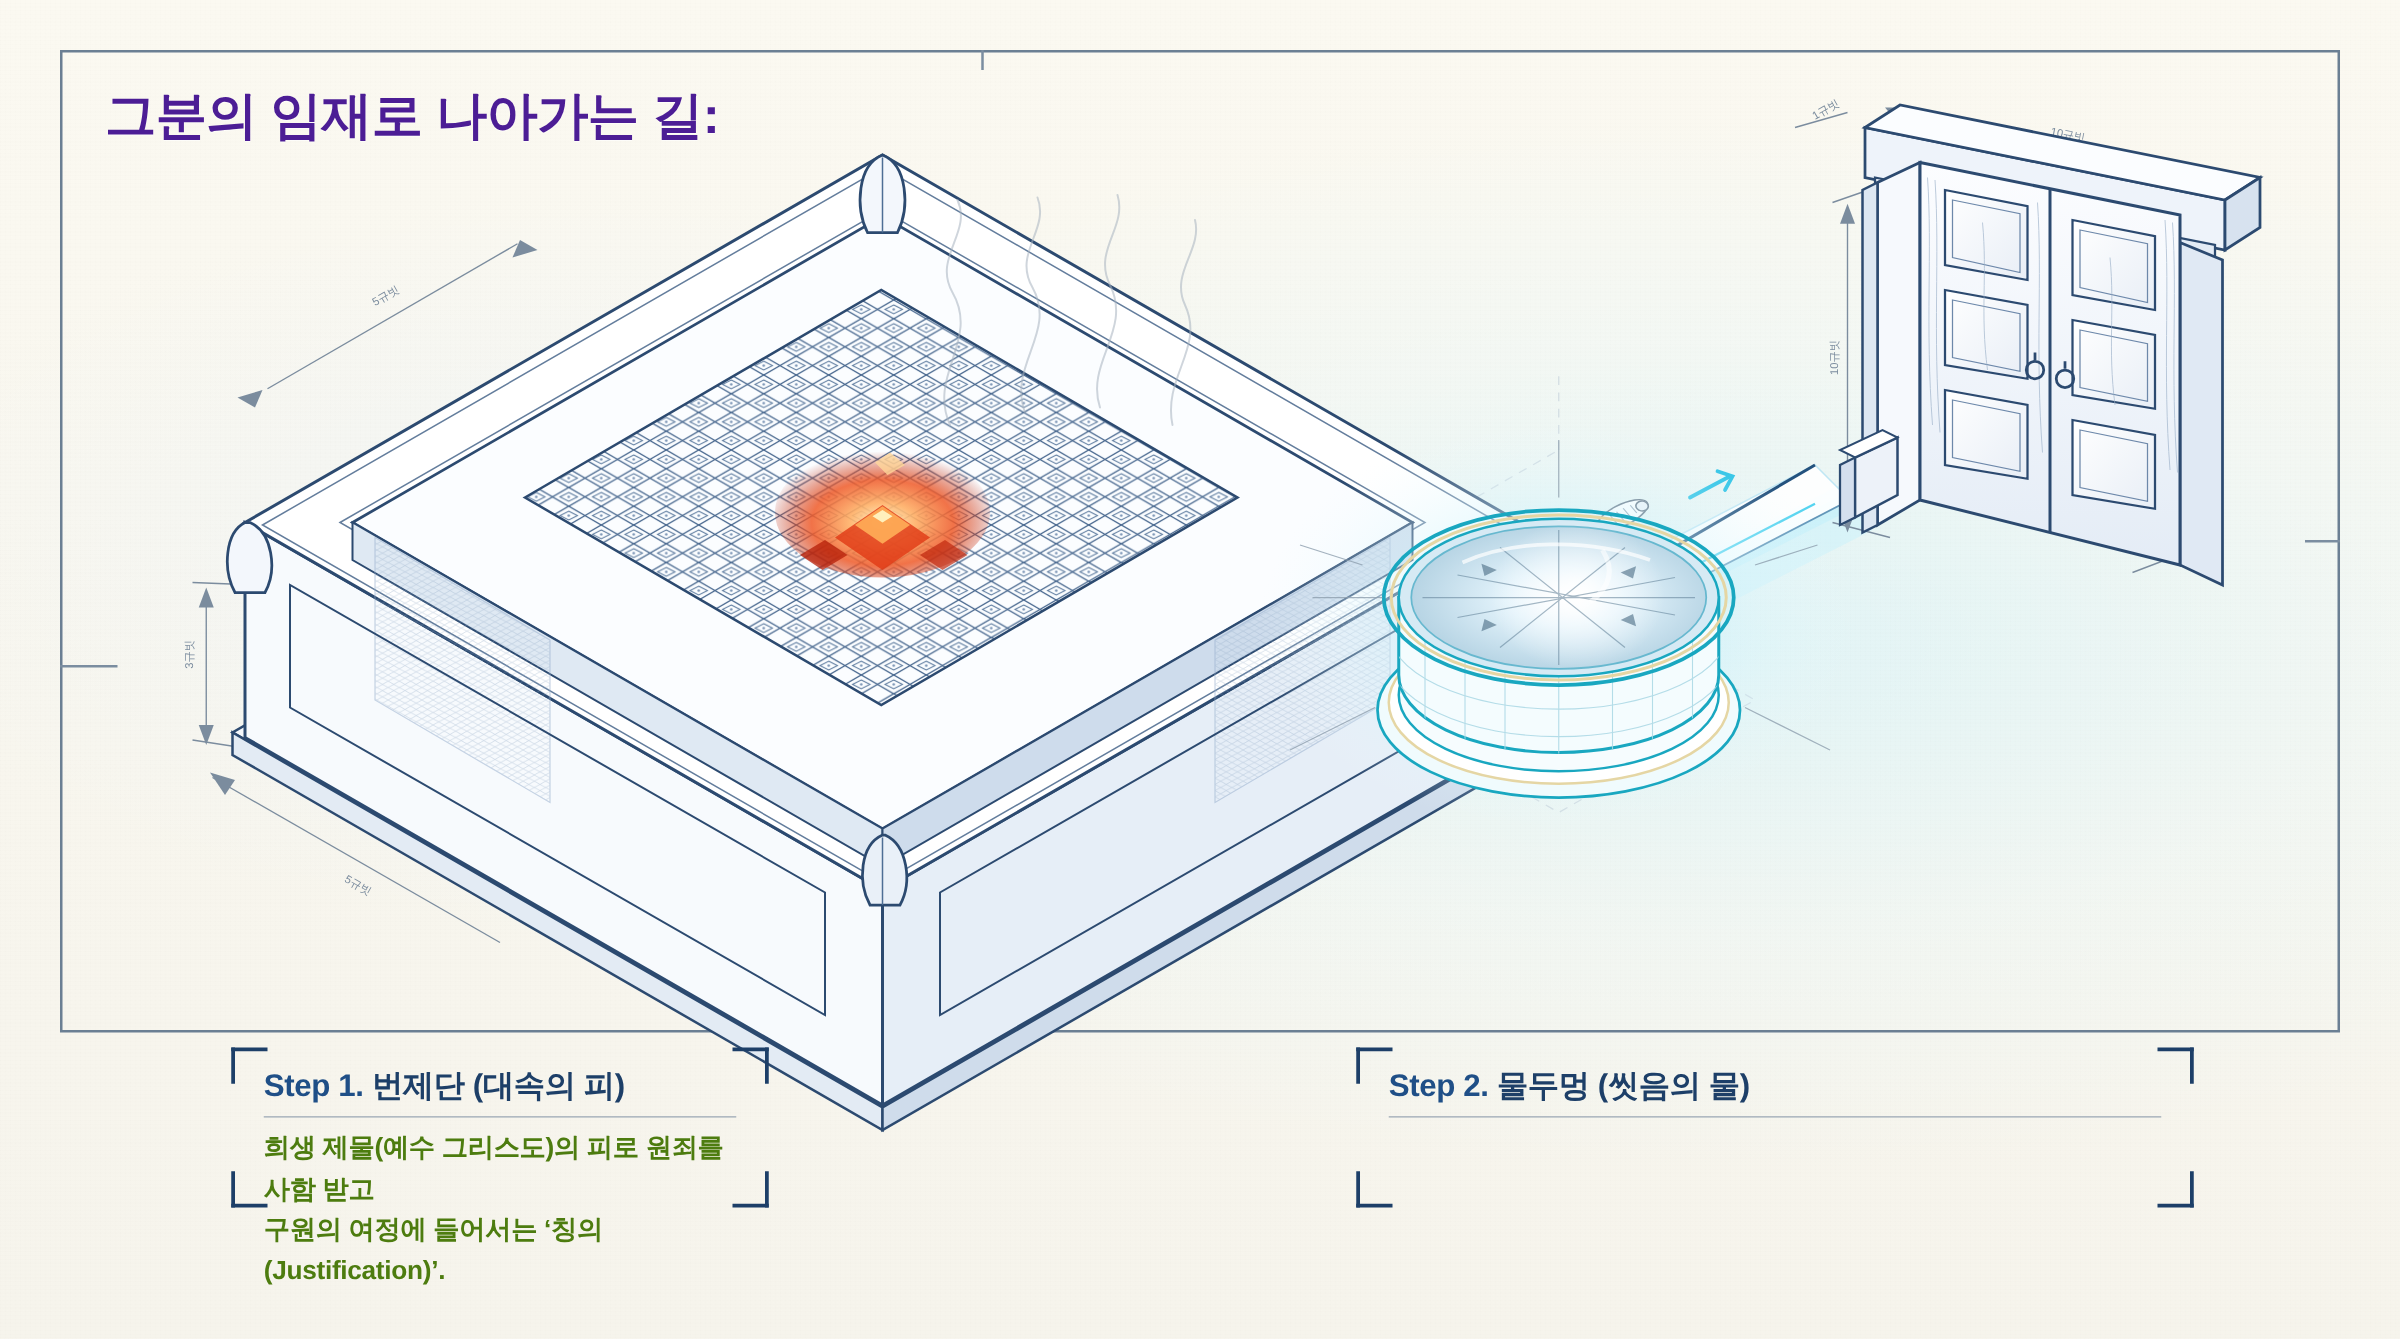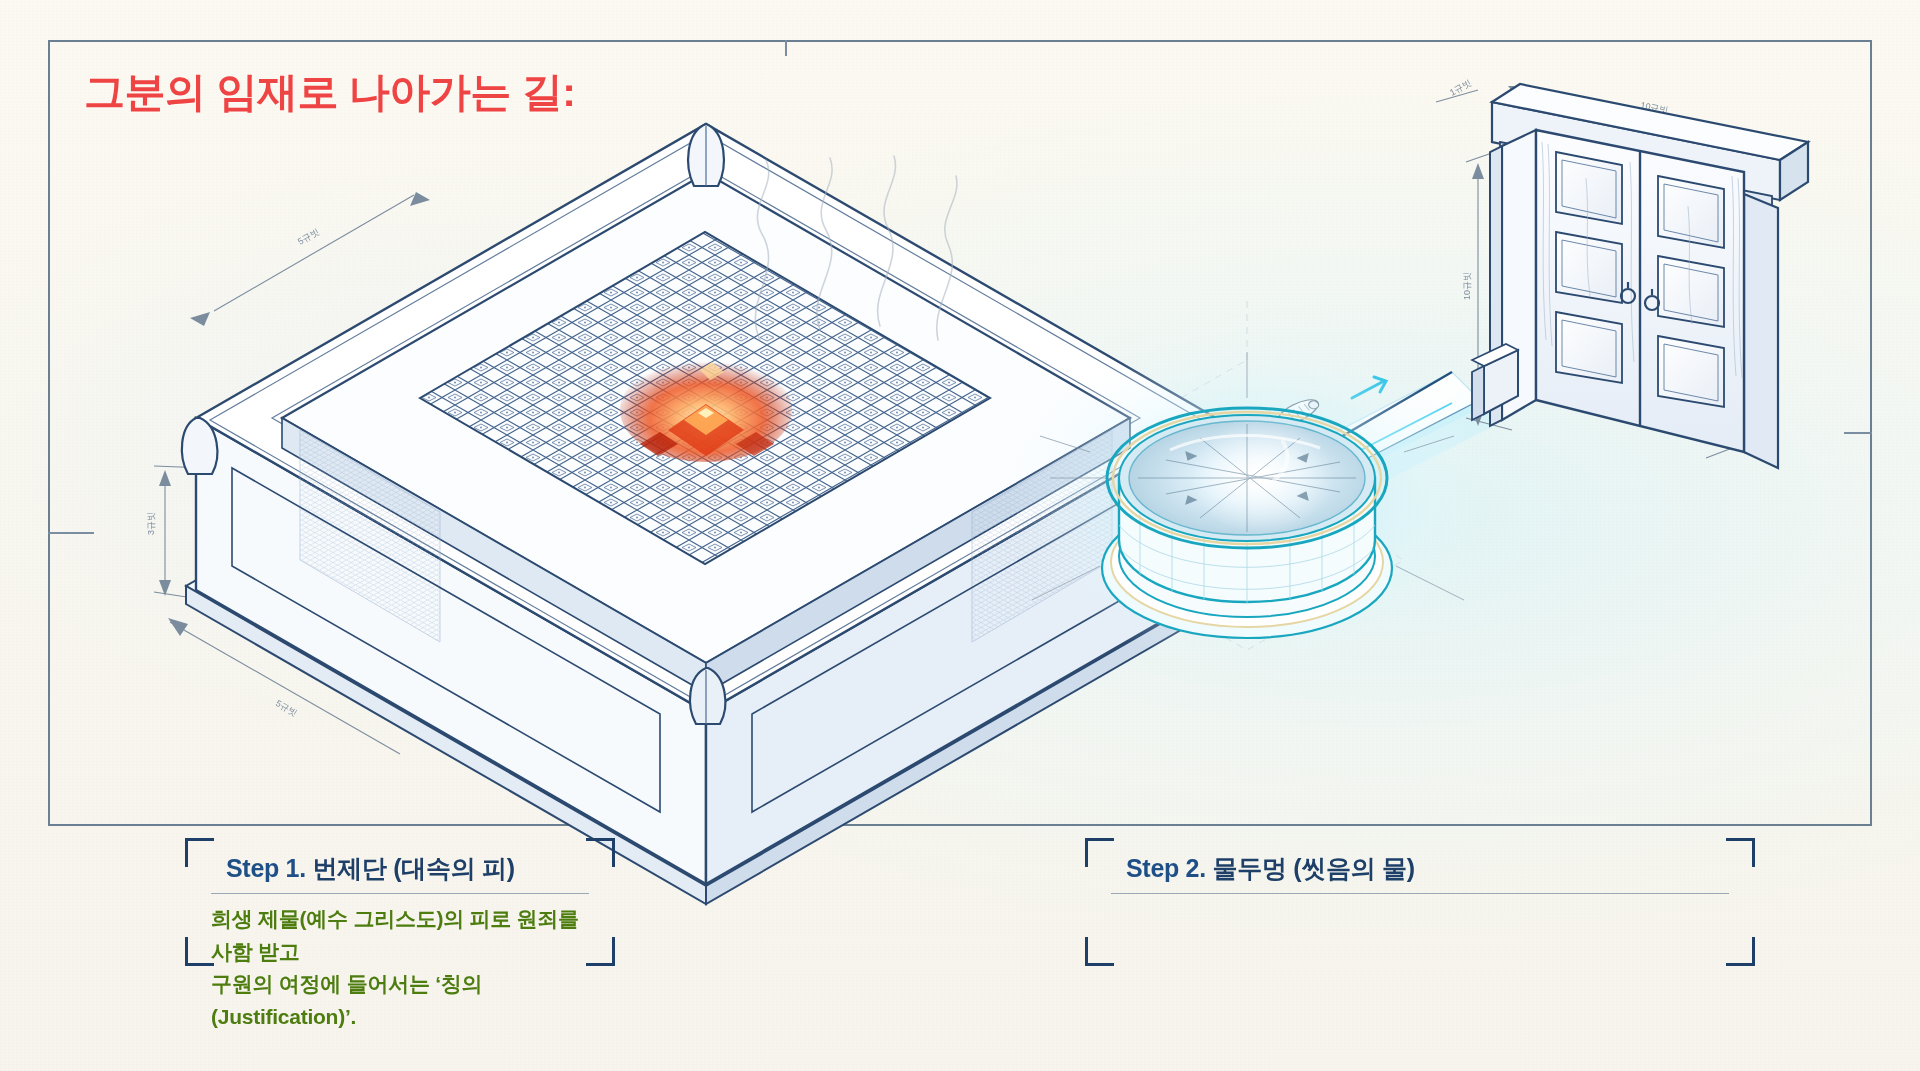"그분의 임재로 나아가는 길:" #title { color: #ef4444 -> #4c1d95 }
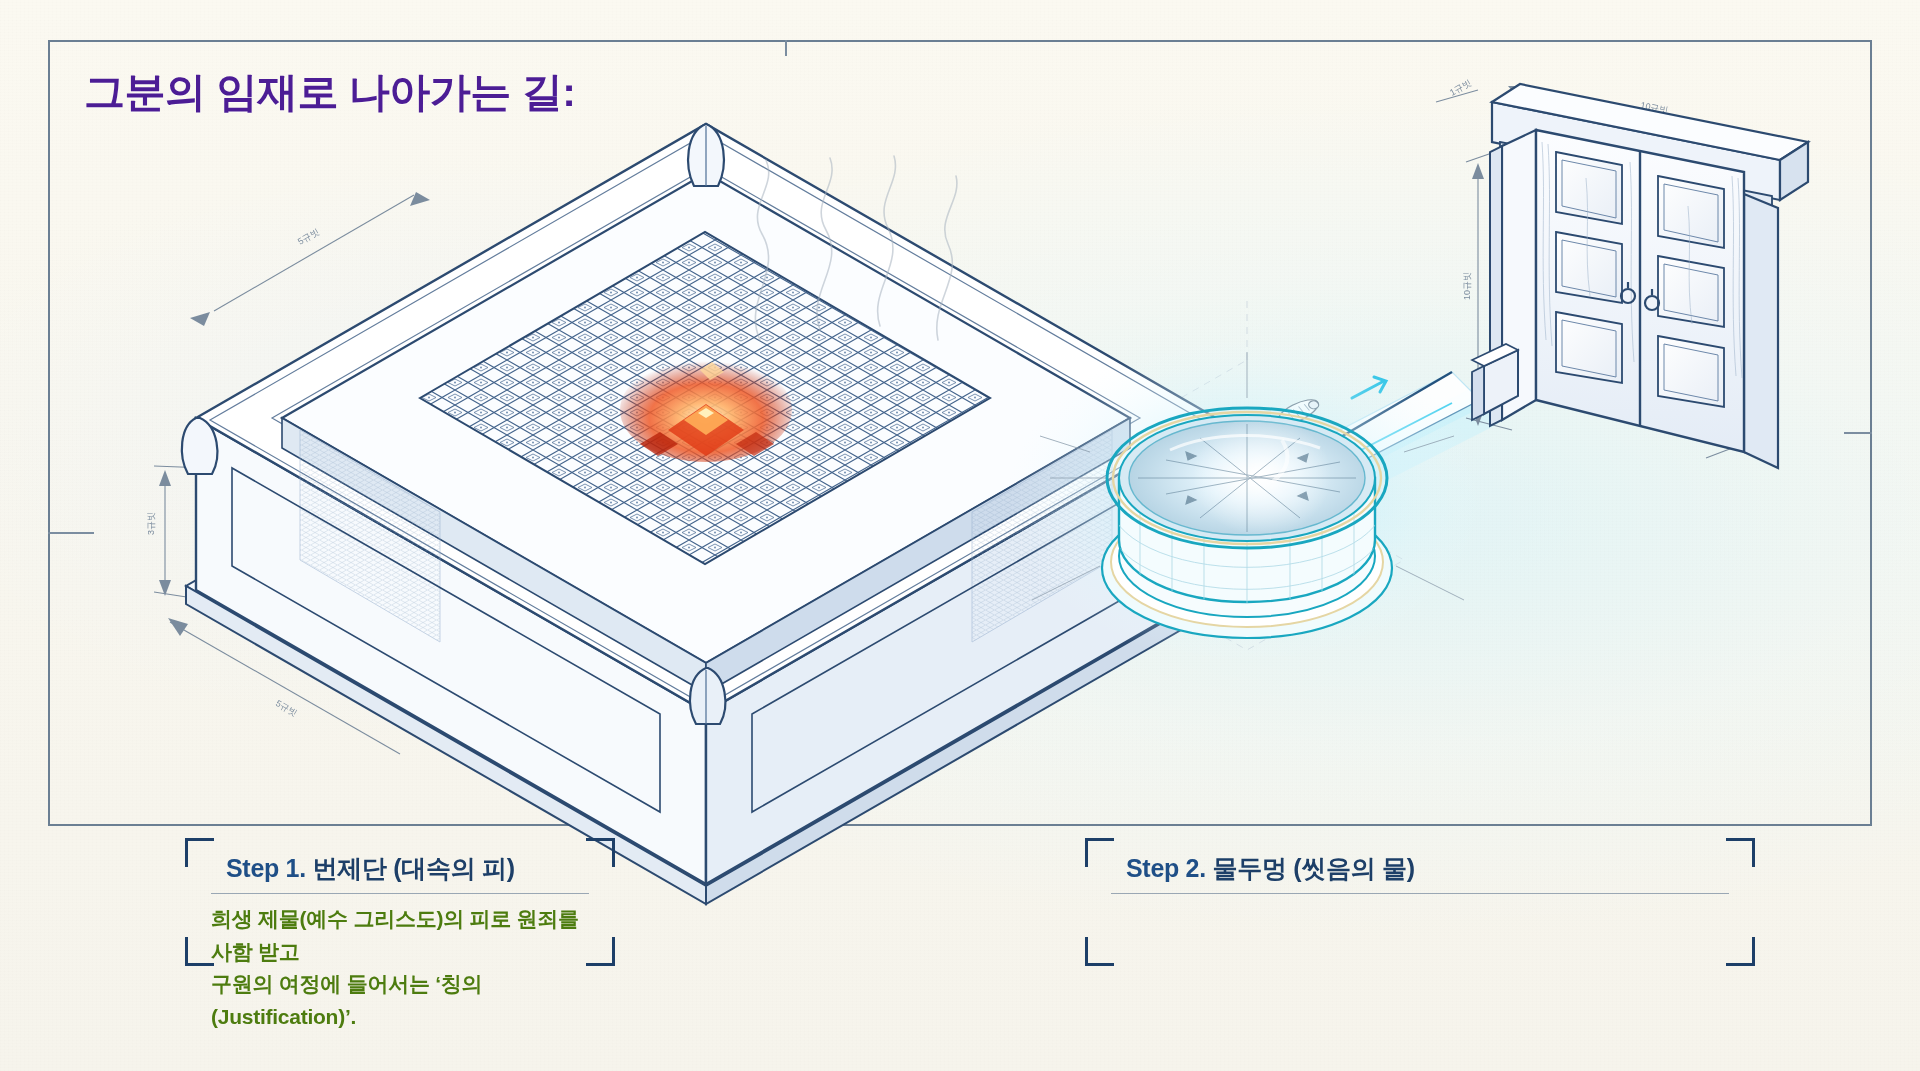"Step 1. 번제단 (대속의 피)" .cap-head { margin-left: 15px -> none }
